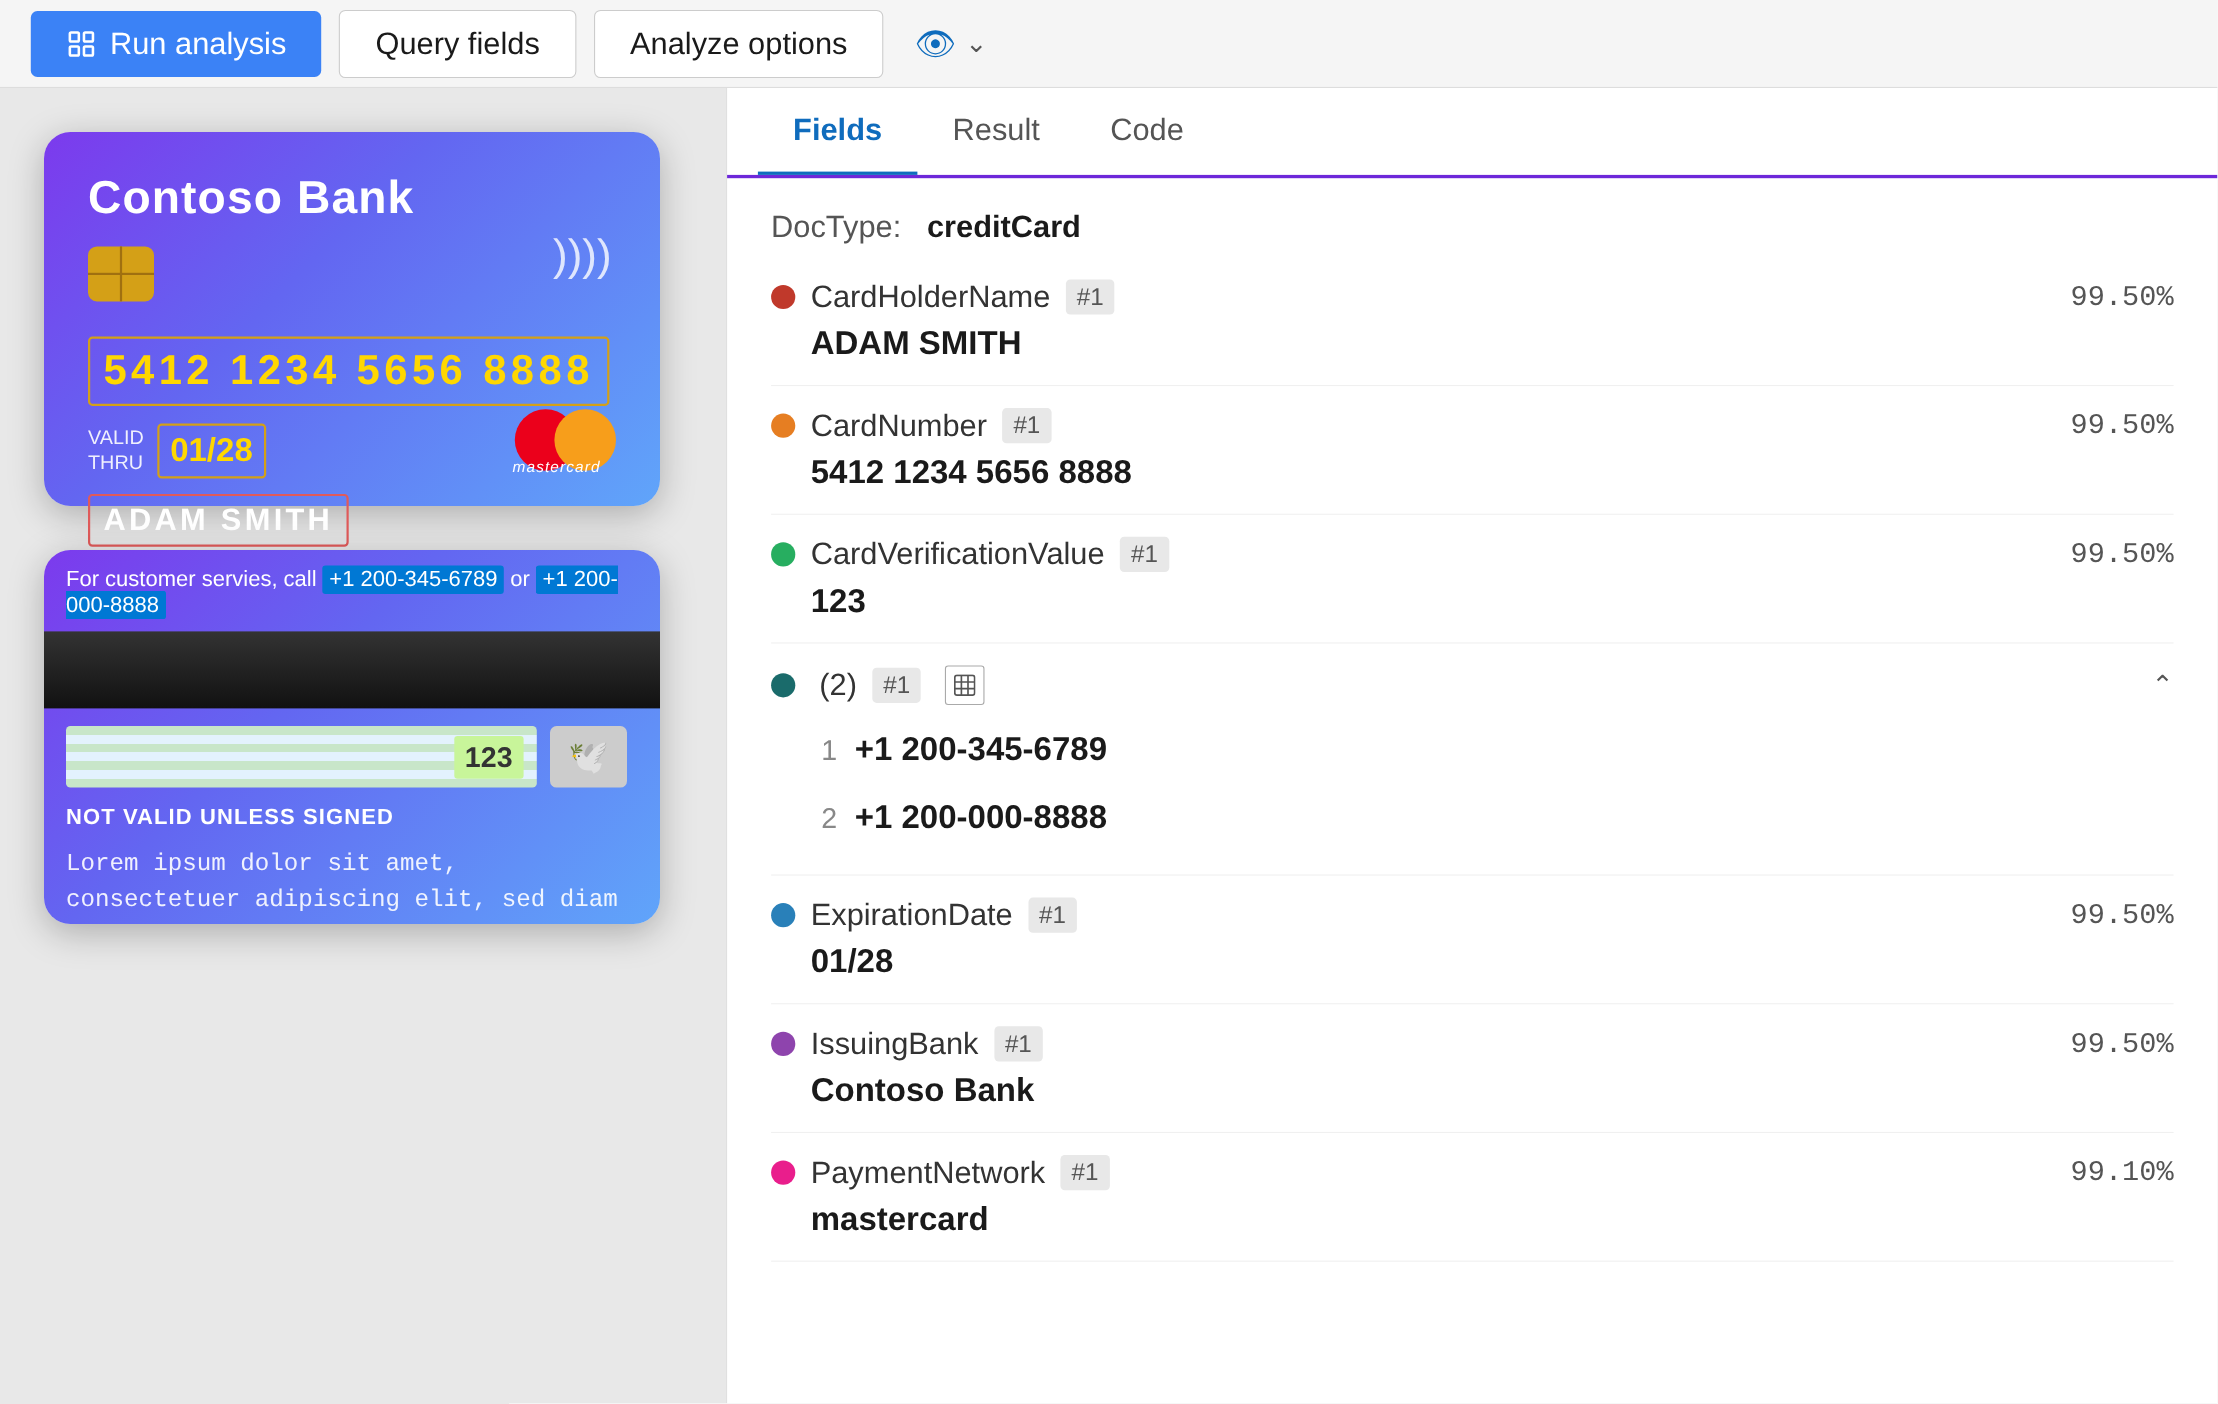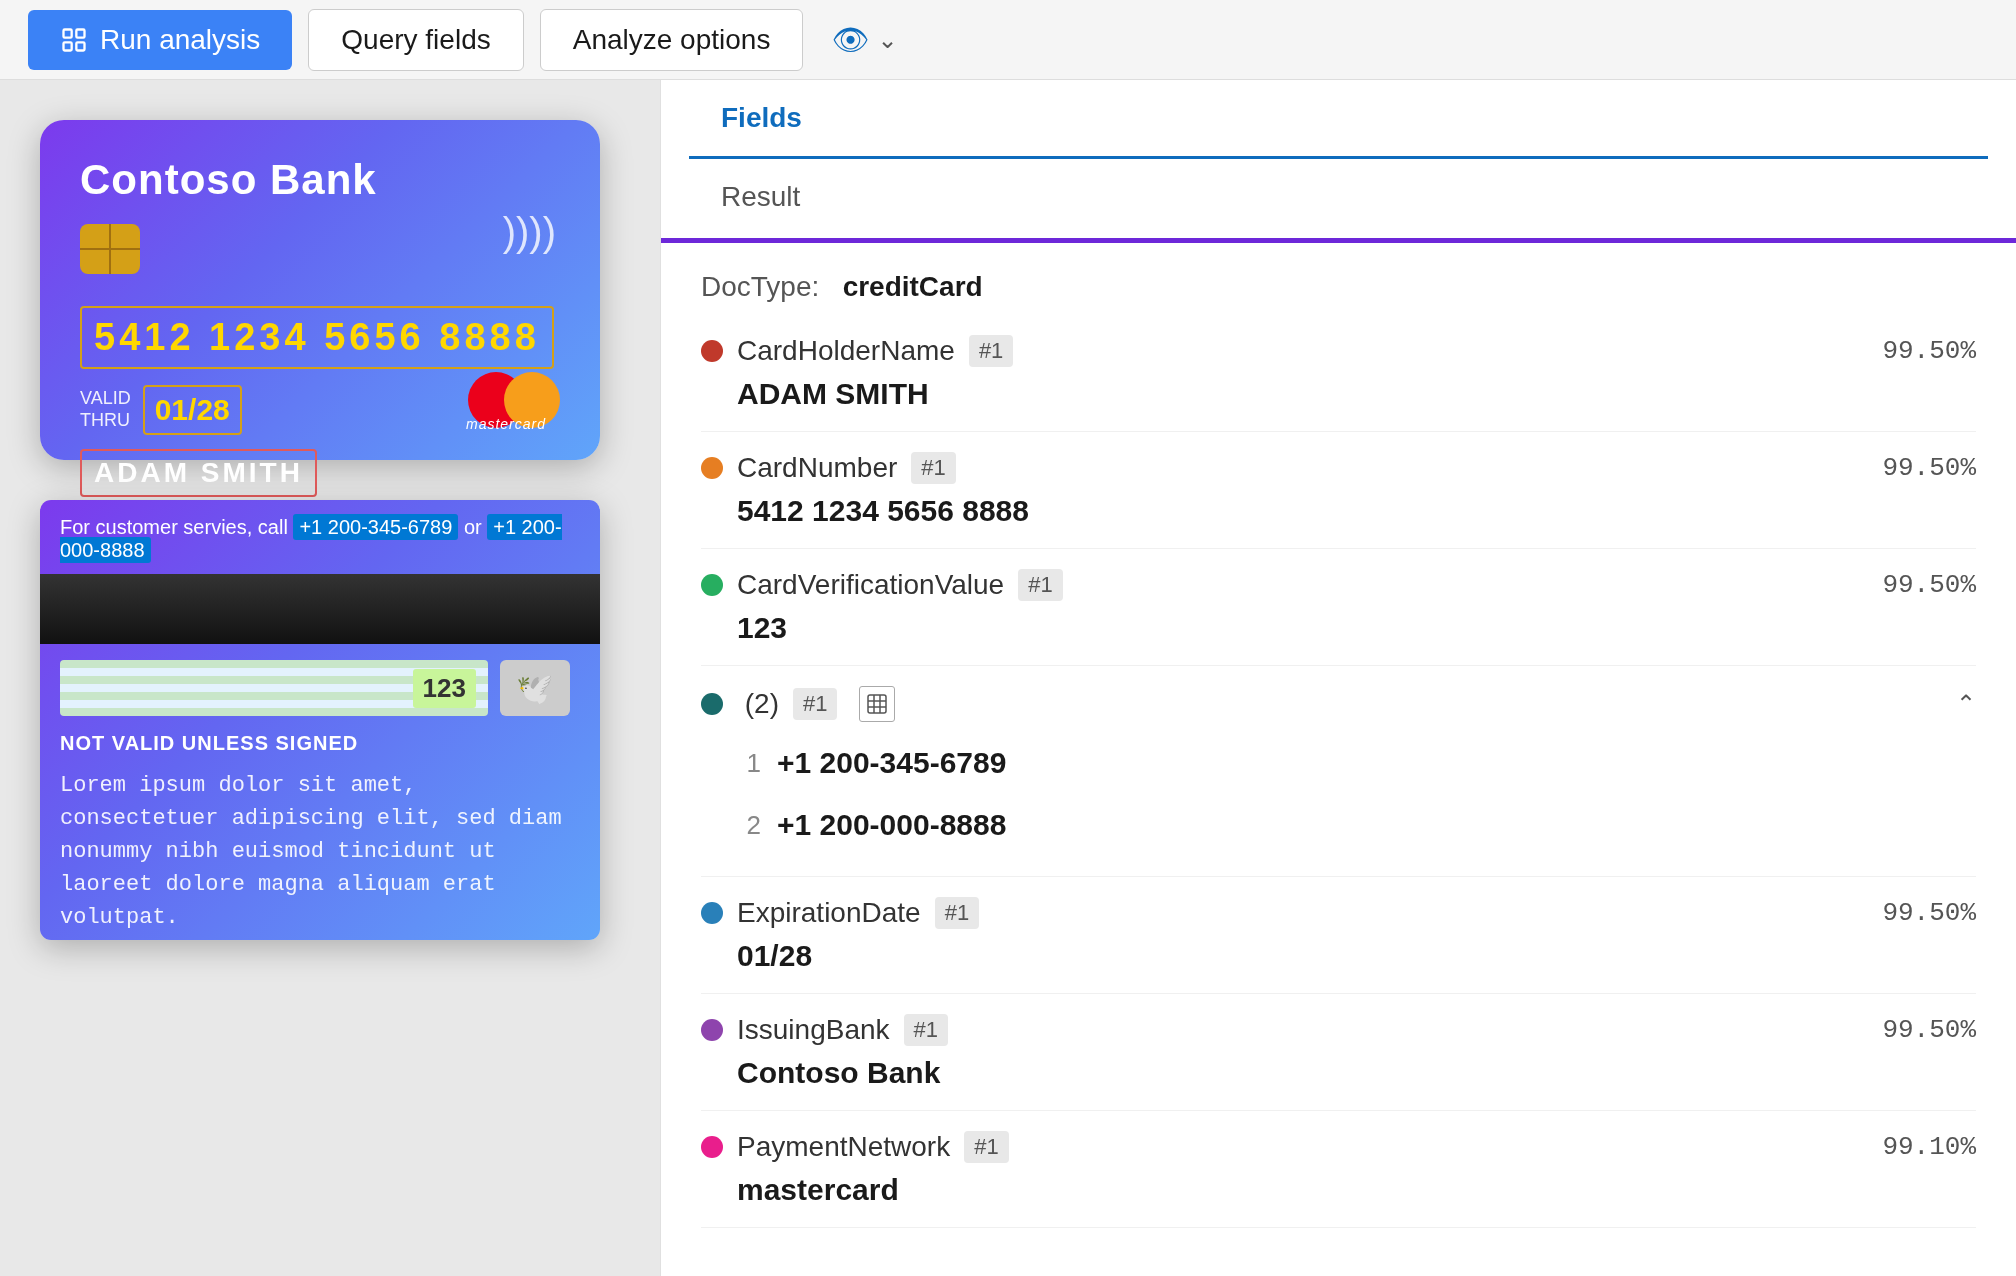"Fields" .right-tabs { border-bottom: 5px solid #6d28d9 -> 3px solid #6d28d9; flex-direction: column -> none }
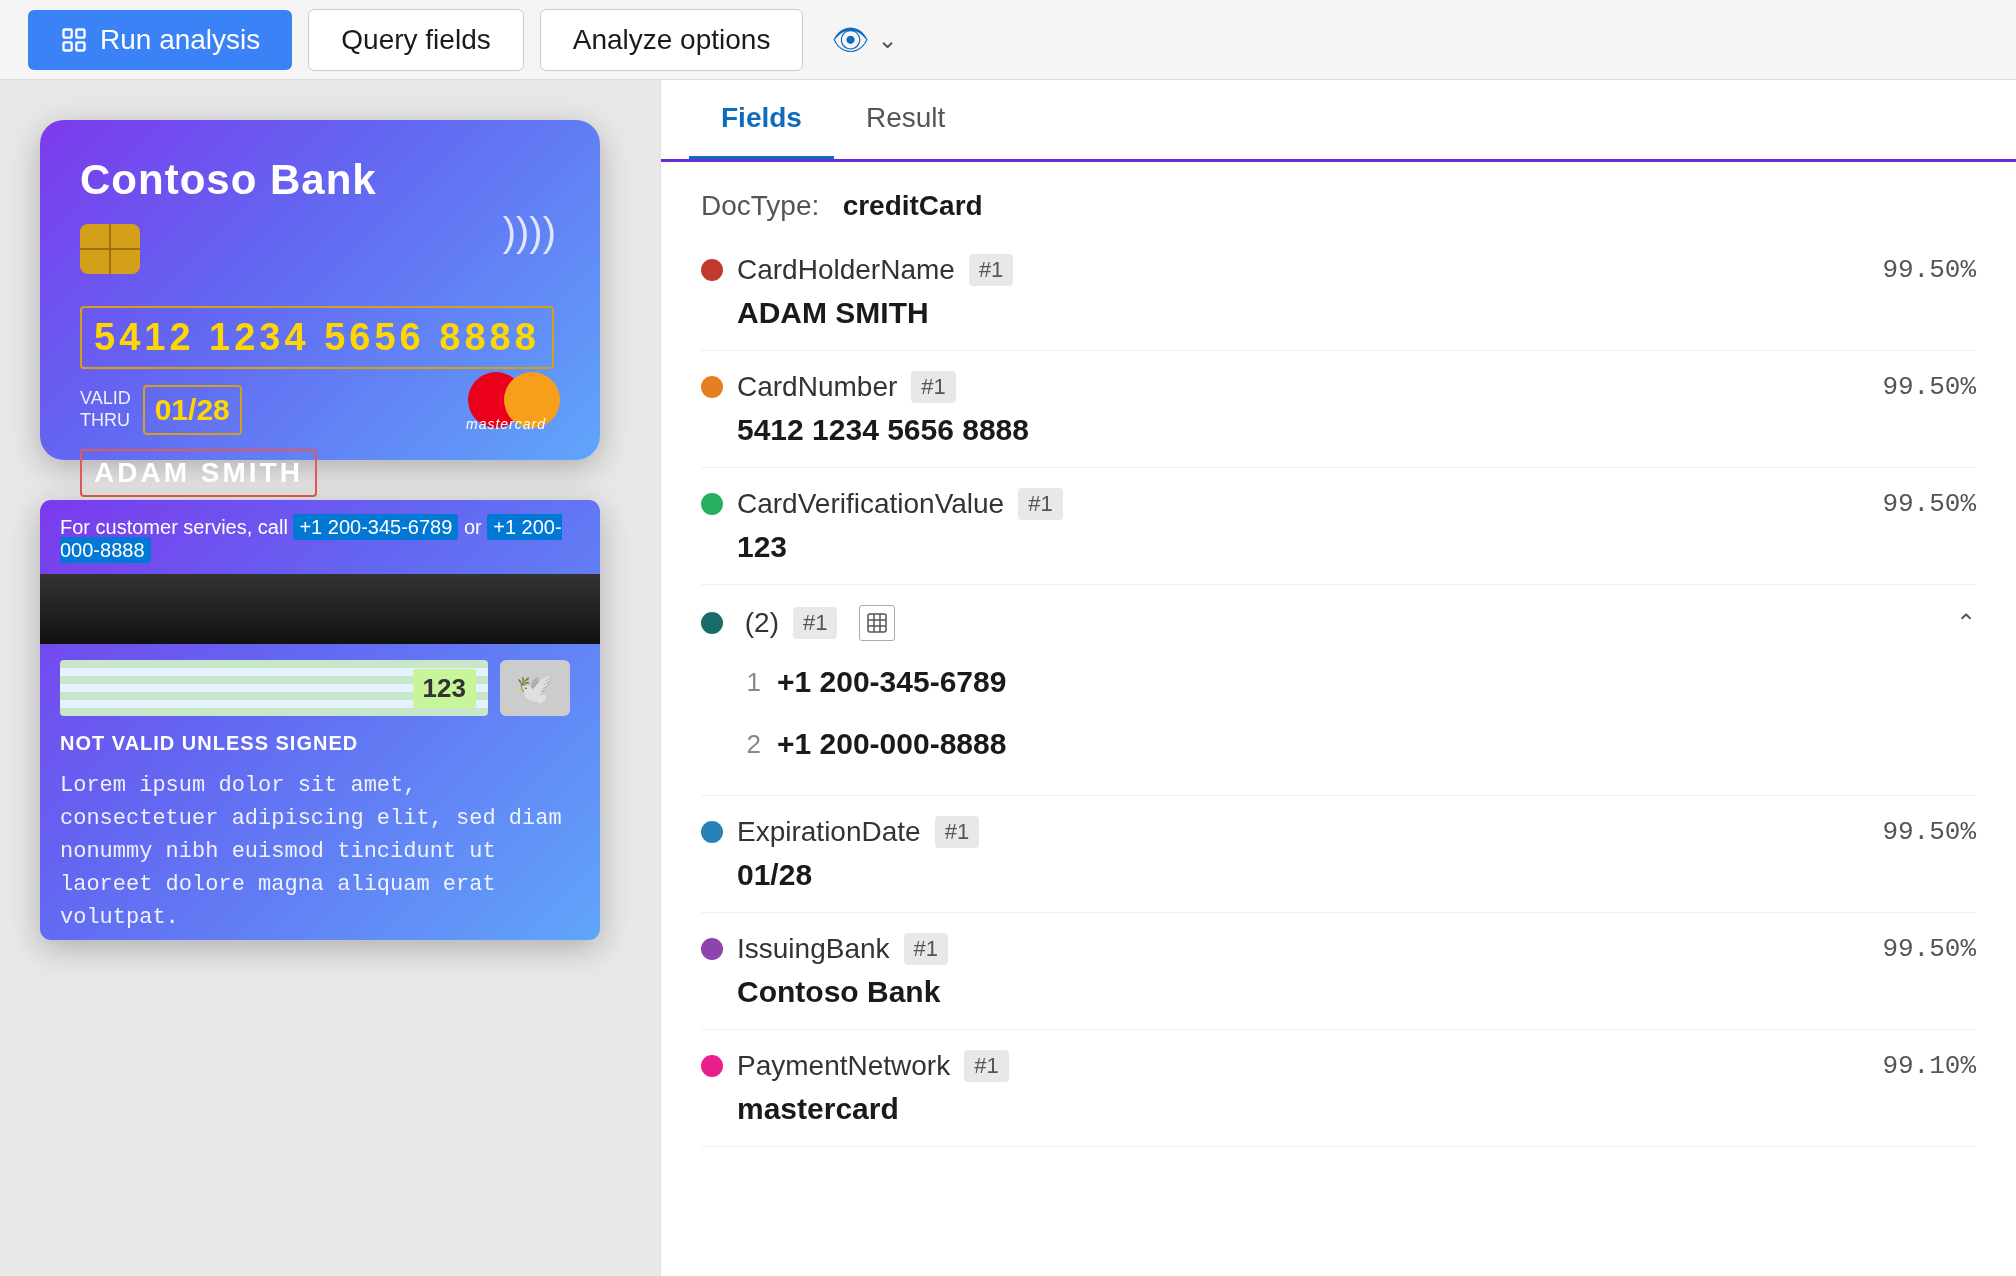"Code" div.tab { html: none -> <div>Code</div> }
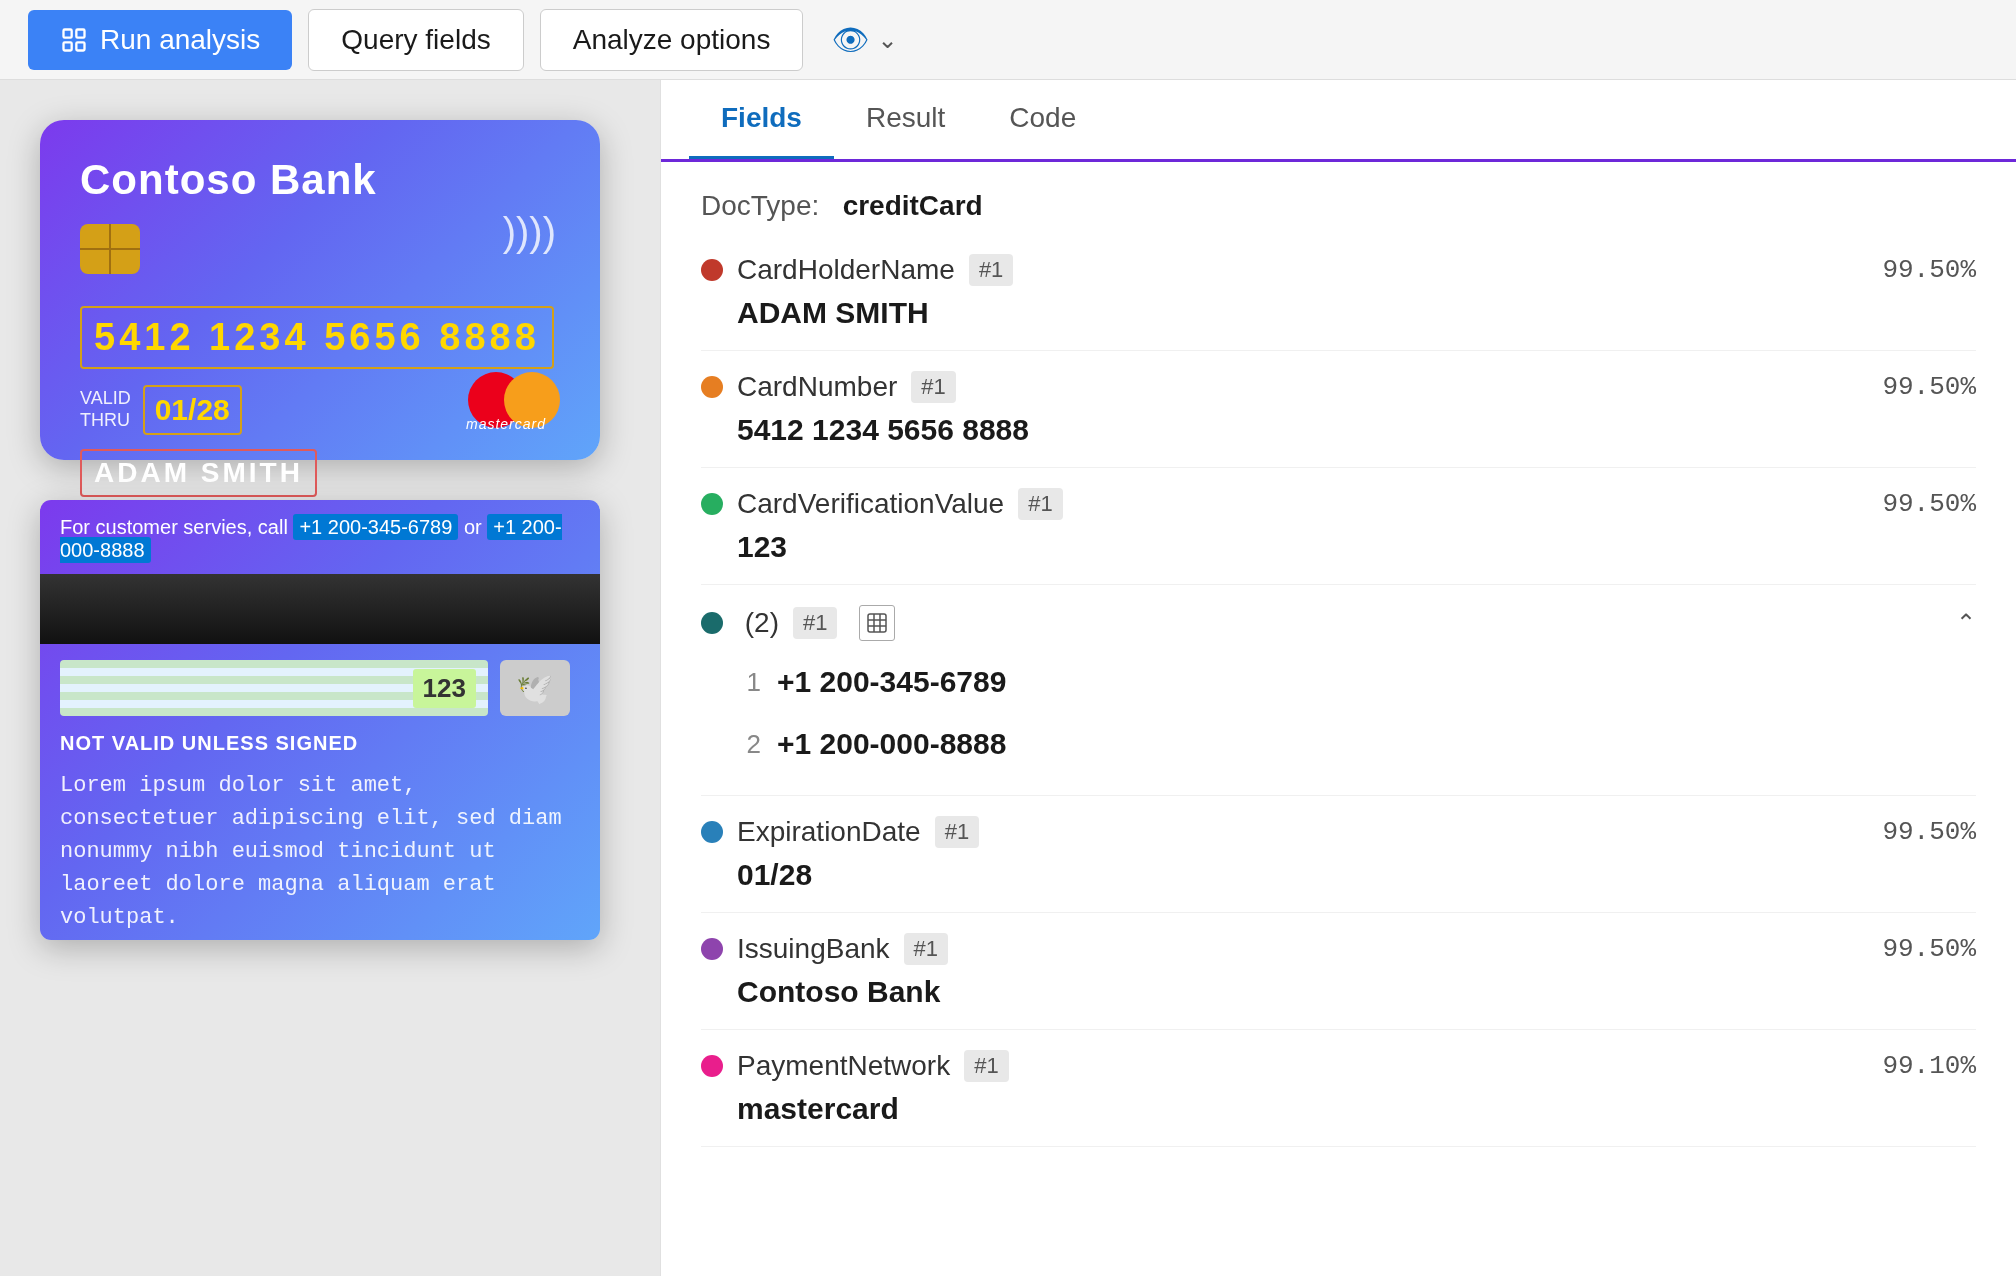"For customer servies, call +1" .card-back { border-radius: 11px -> 24px; height: 440px -> 340px }
